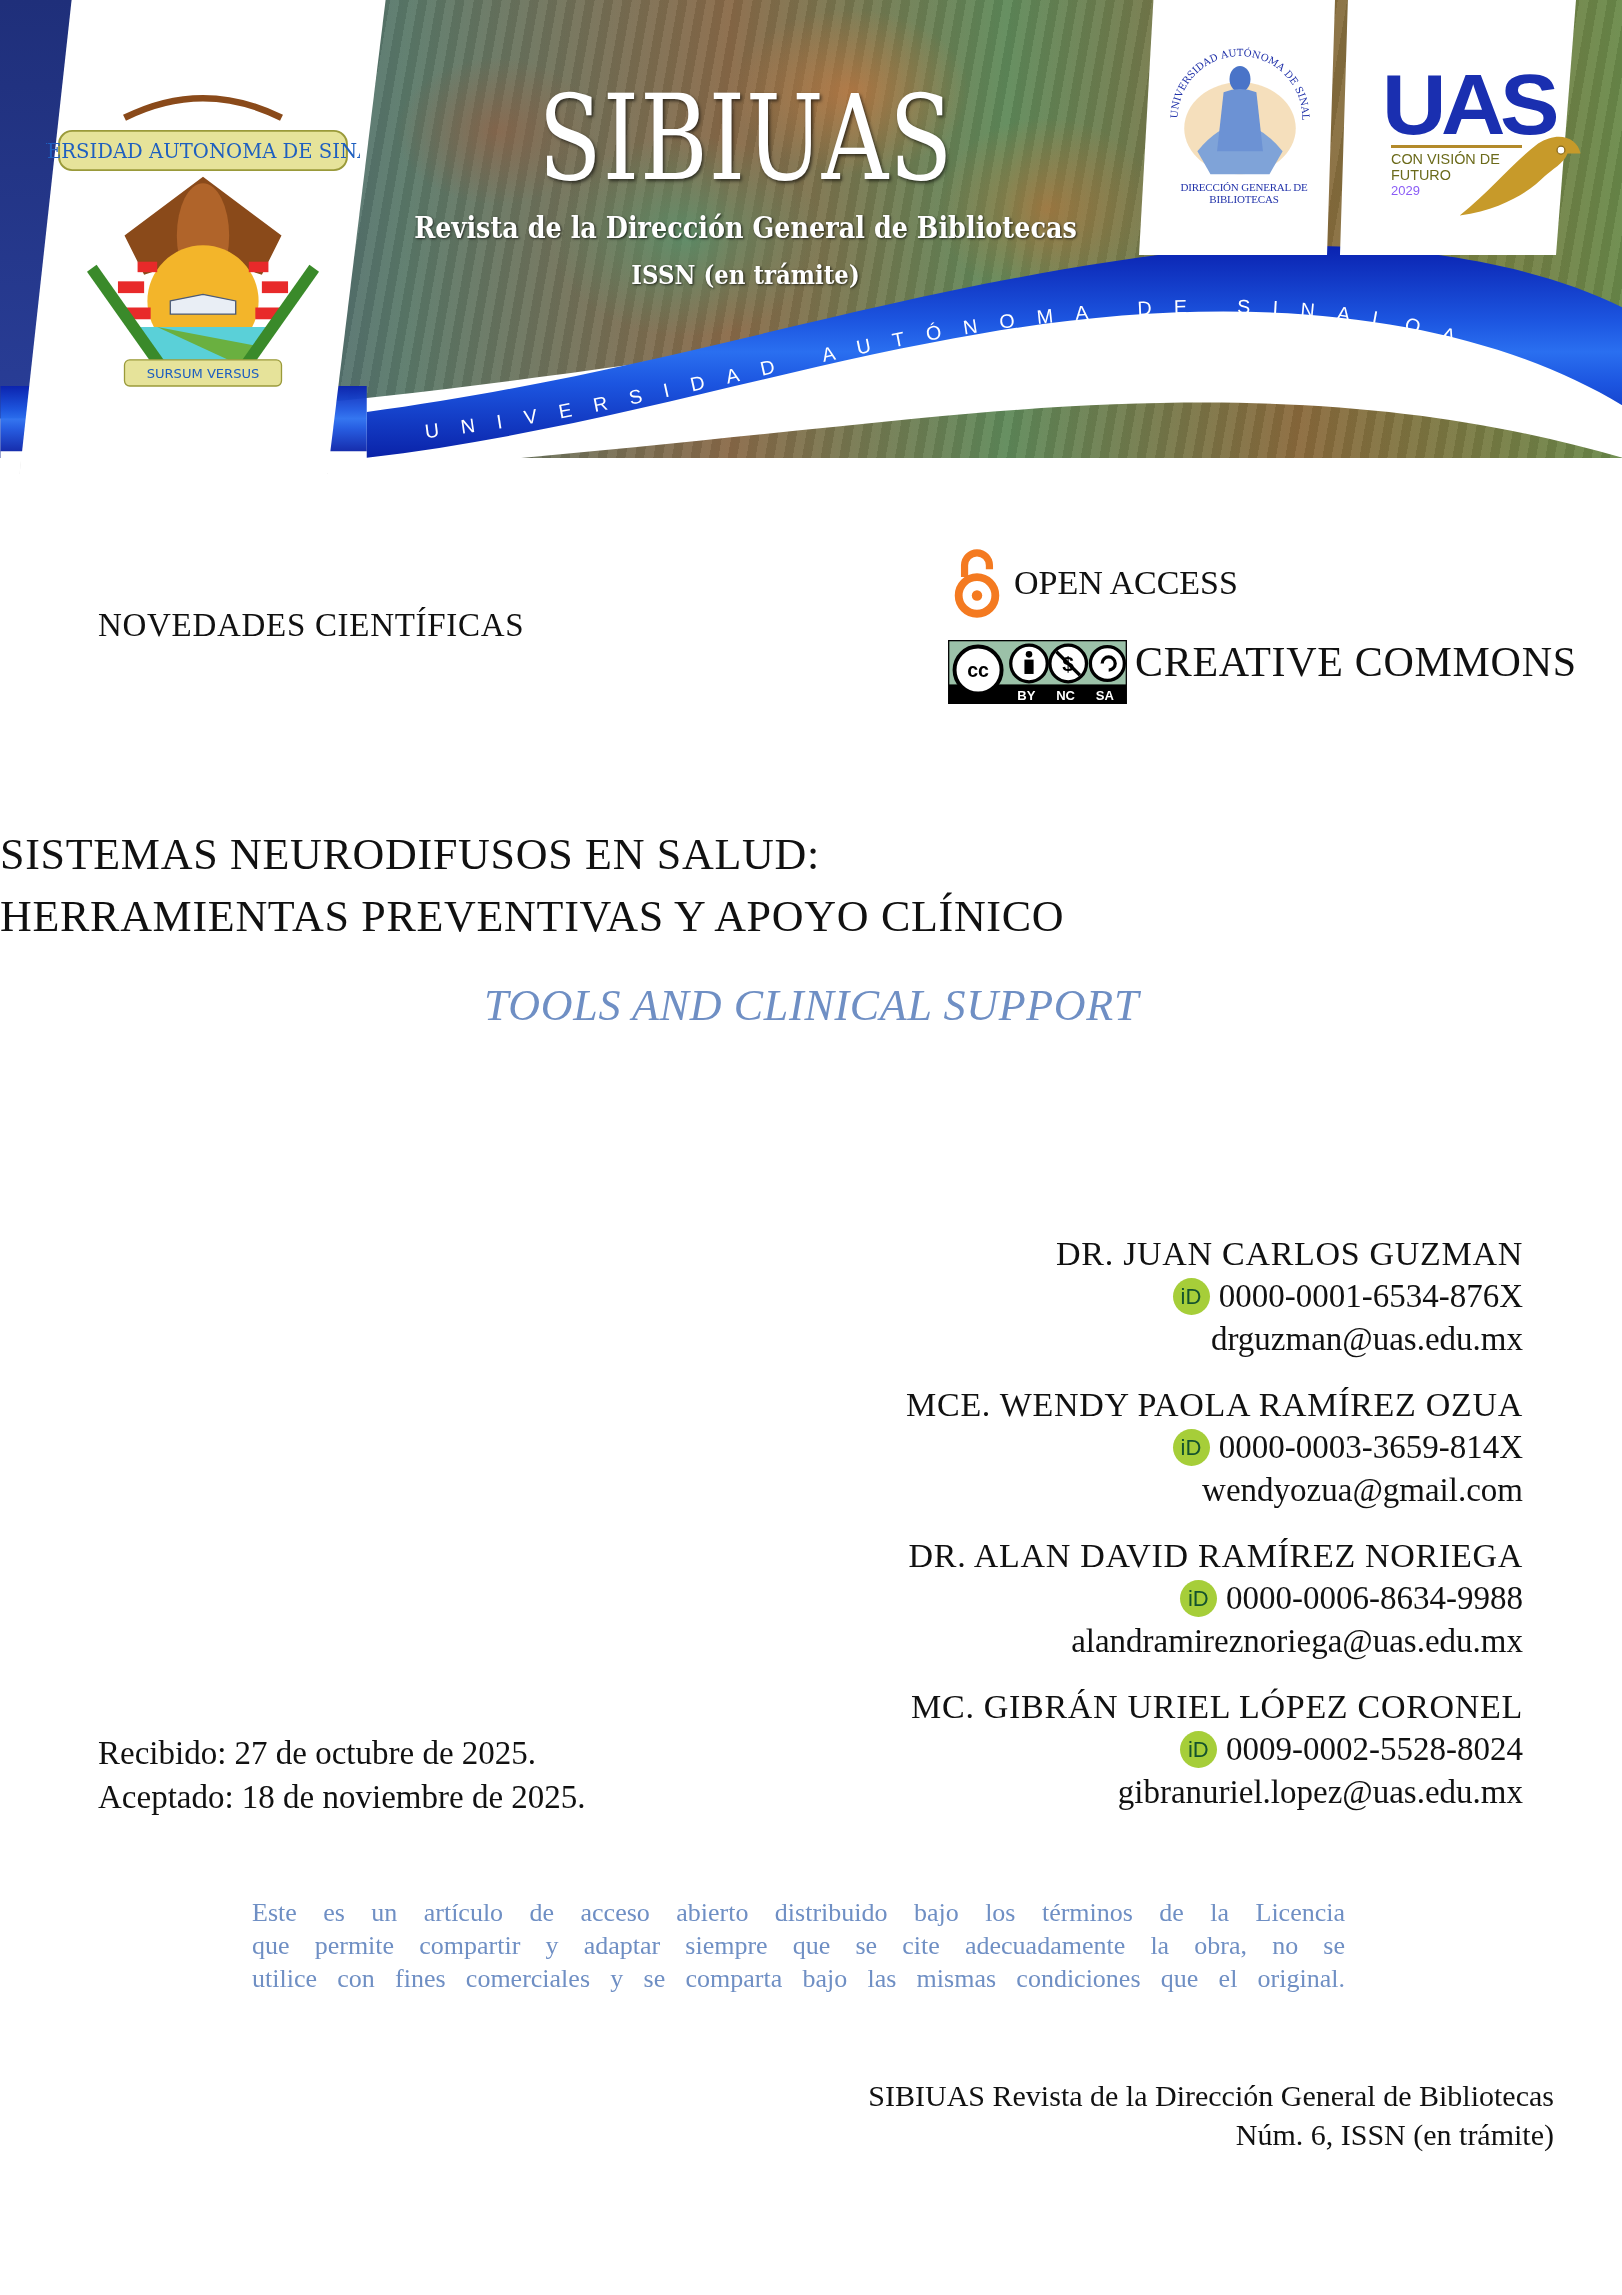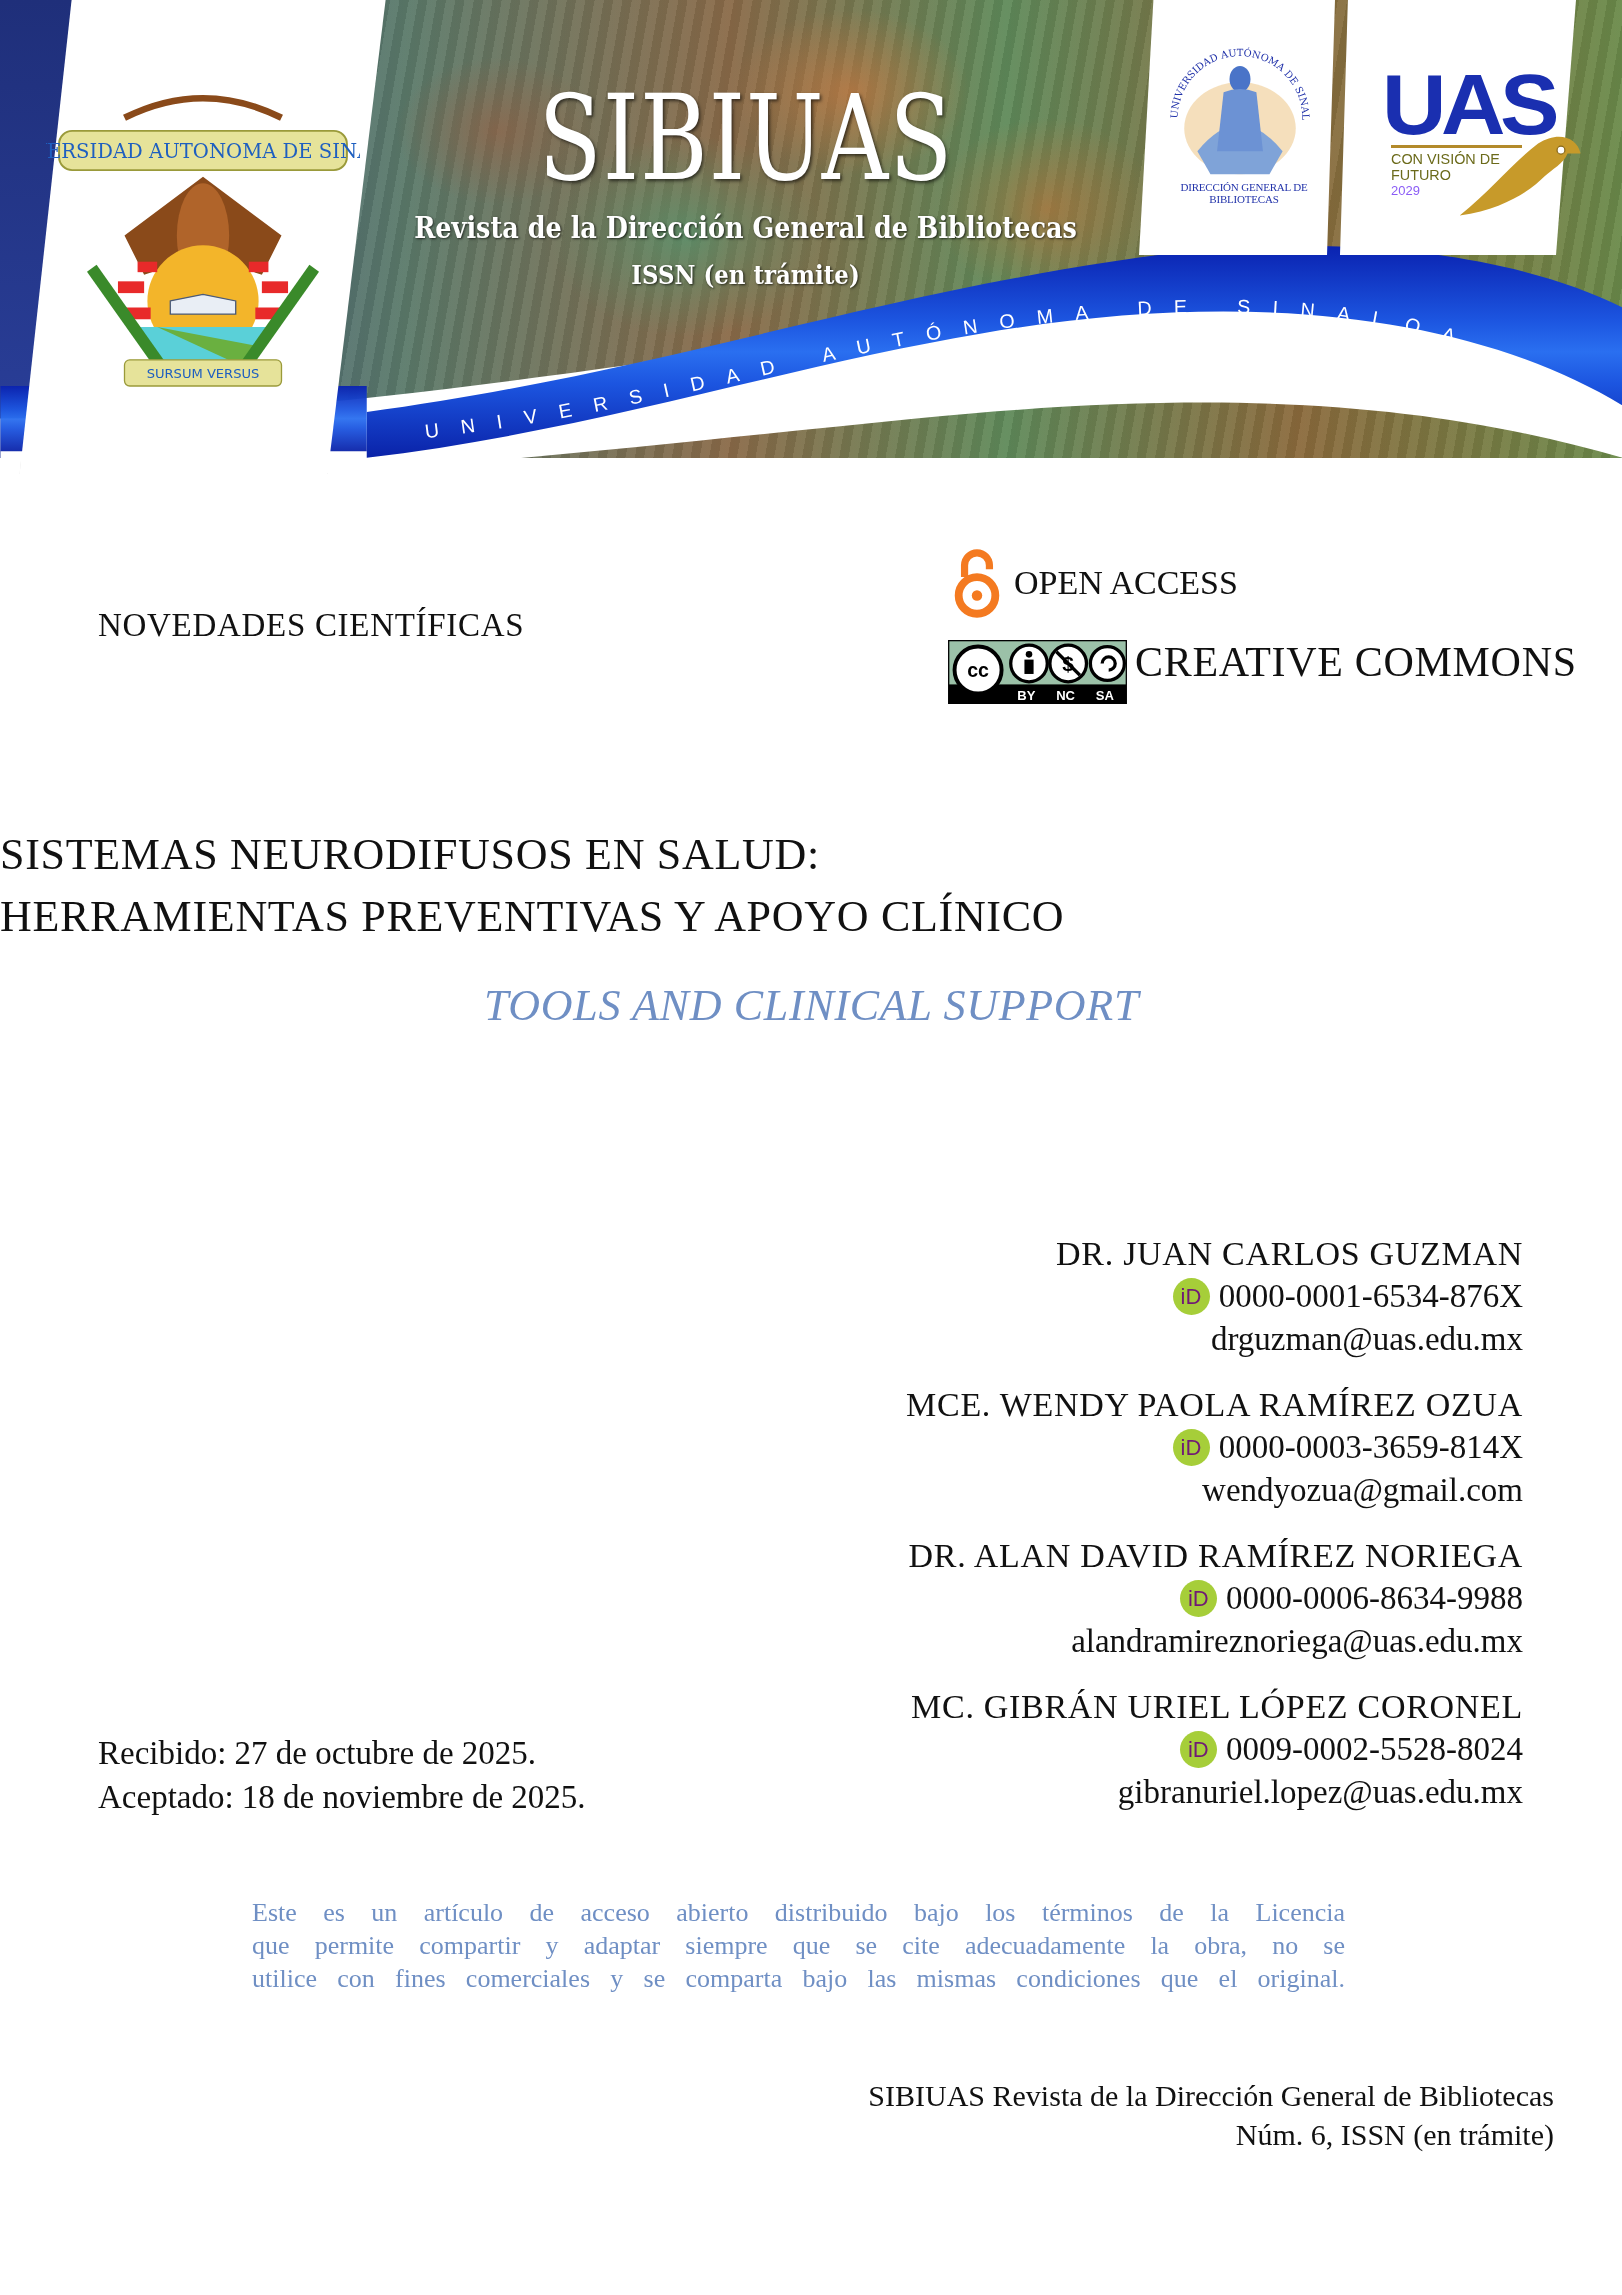"iD" .orcid-icon { color: #701a75 -> #14532d }
